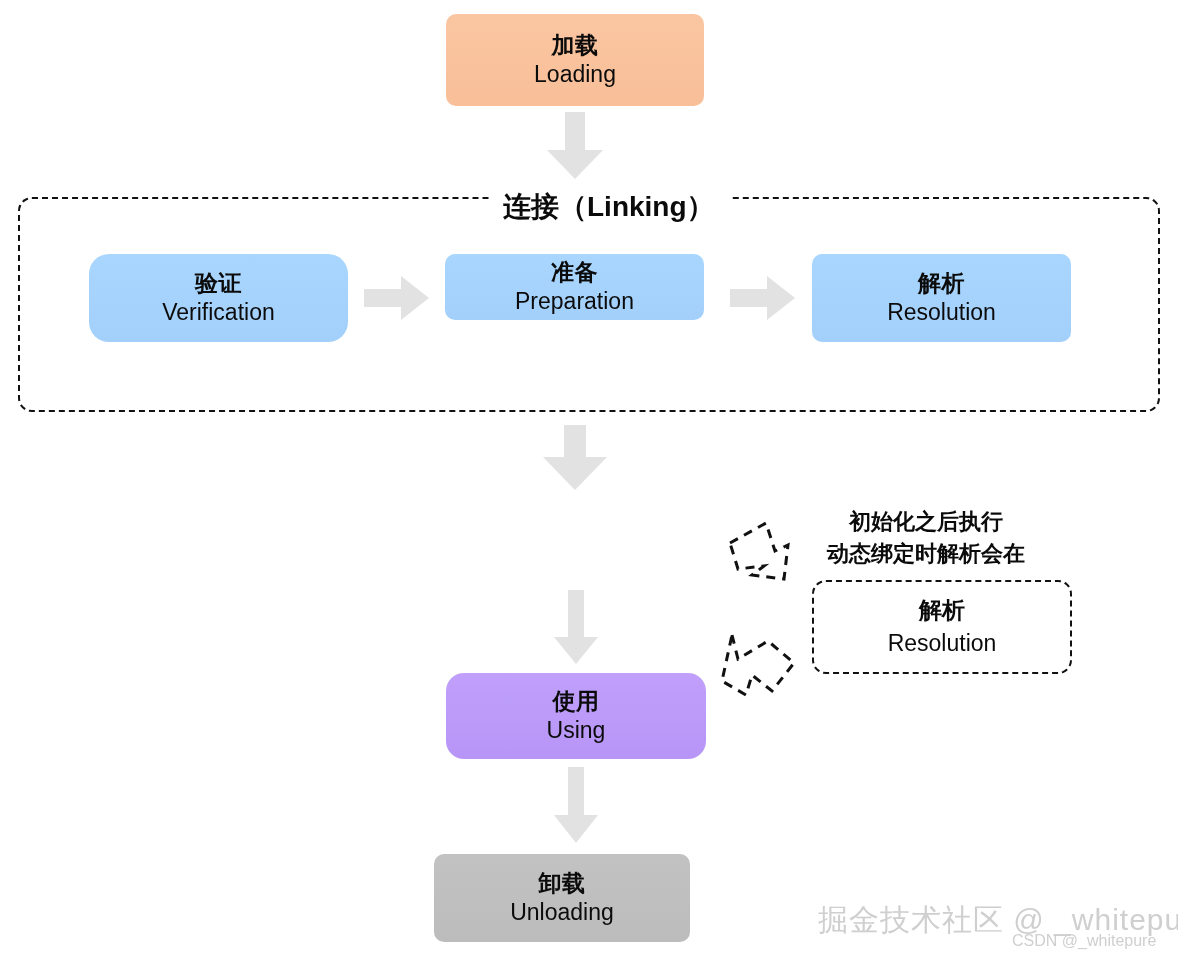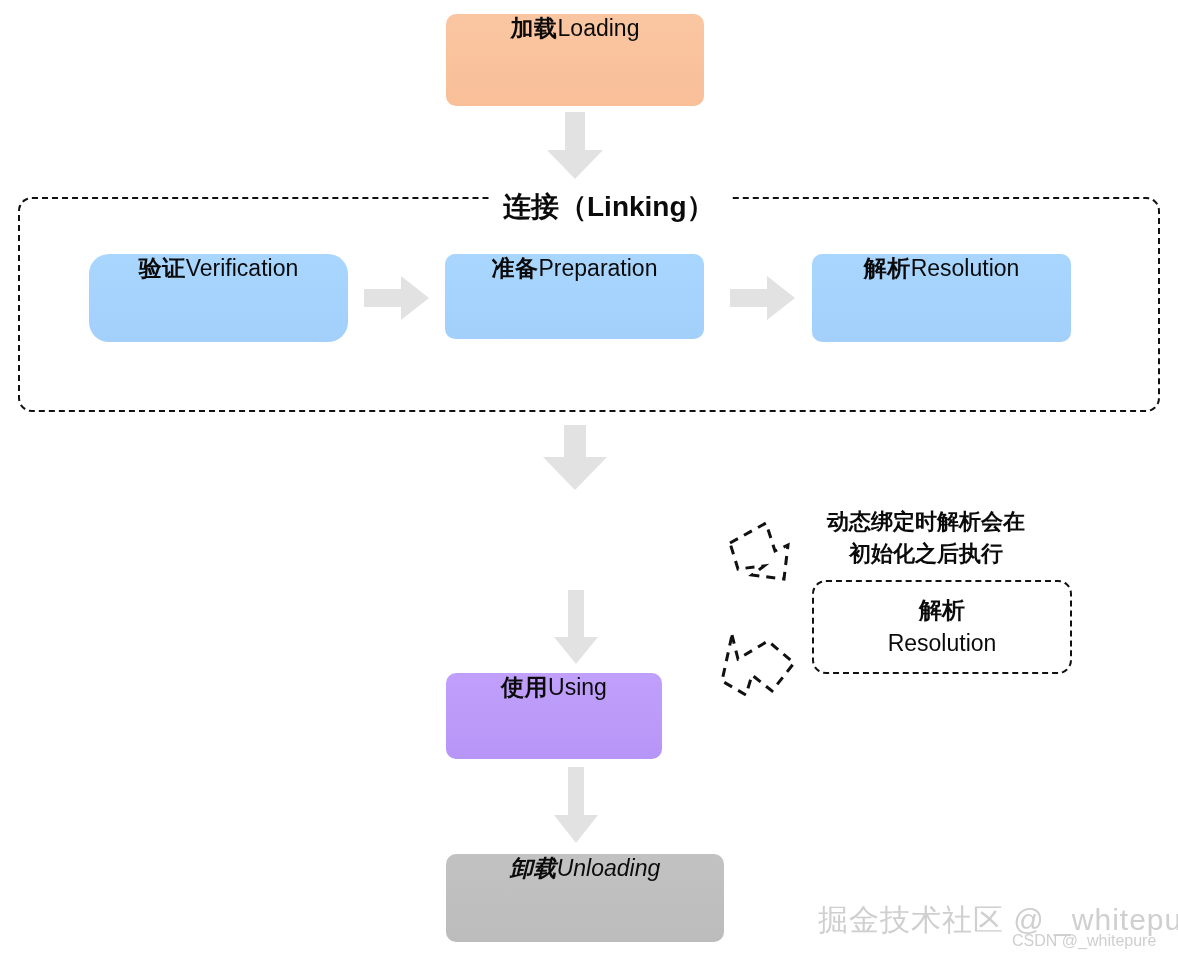"加载" .stage-box { align-items: flex-start -> center; flex-direction: row -> column }
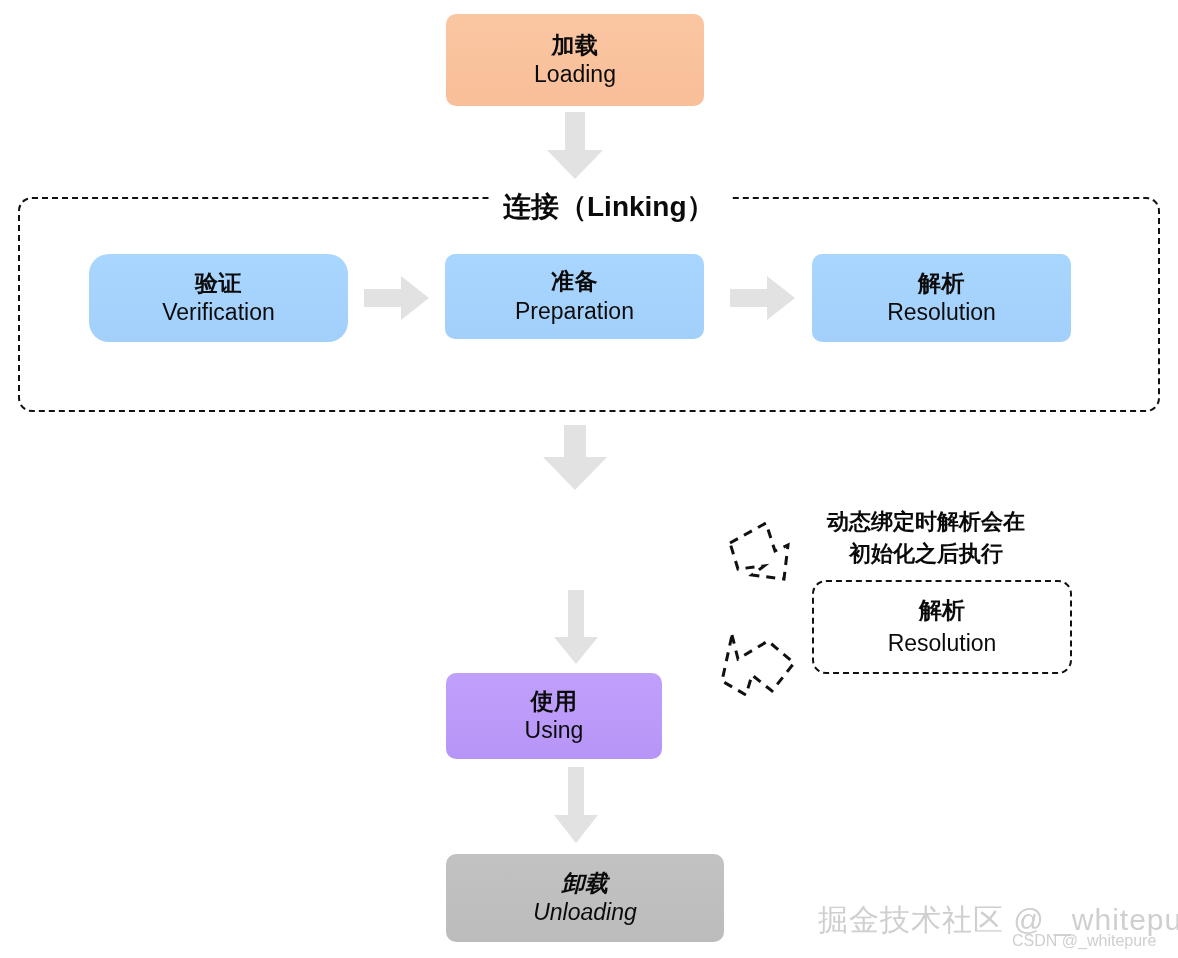"准备" div.stage-box { height: 85px -> 66px }
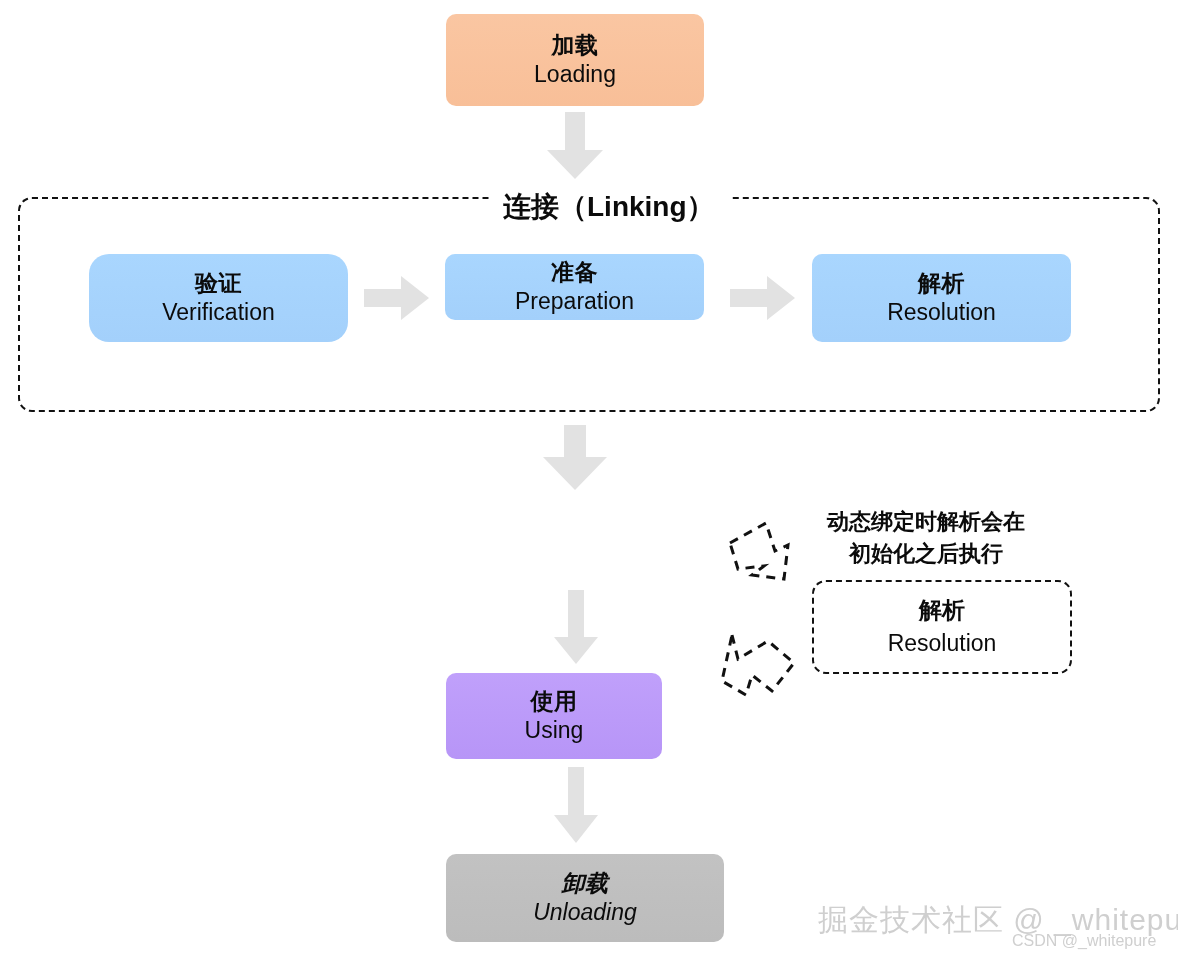"动态绑定时解析会在" div { order: before "初始化之后执行" -> after "初始化之后执行" }
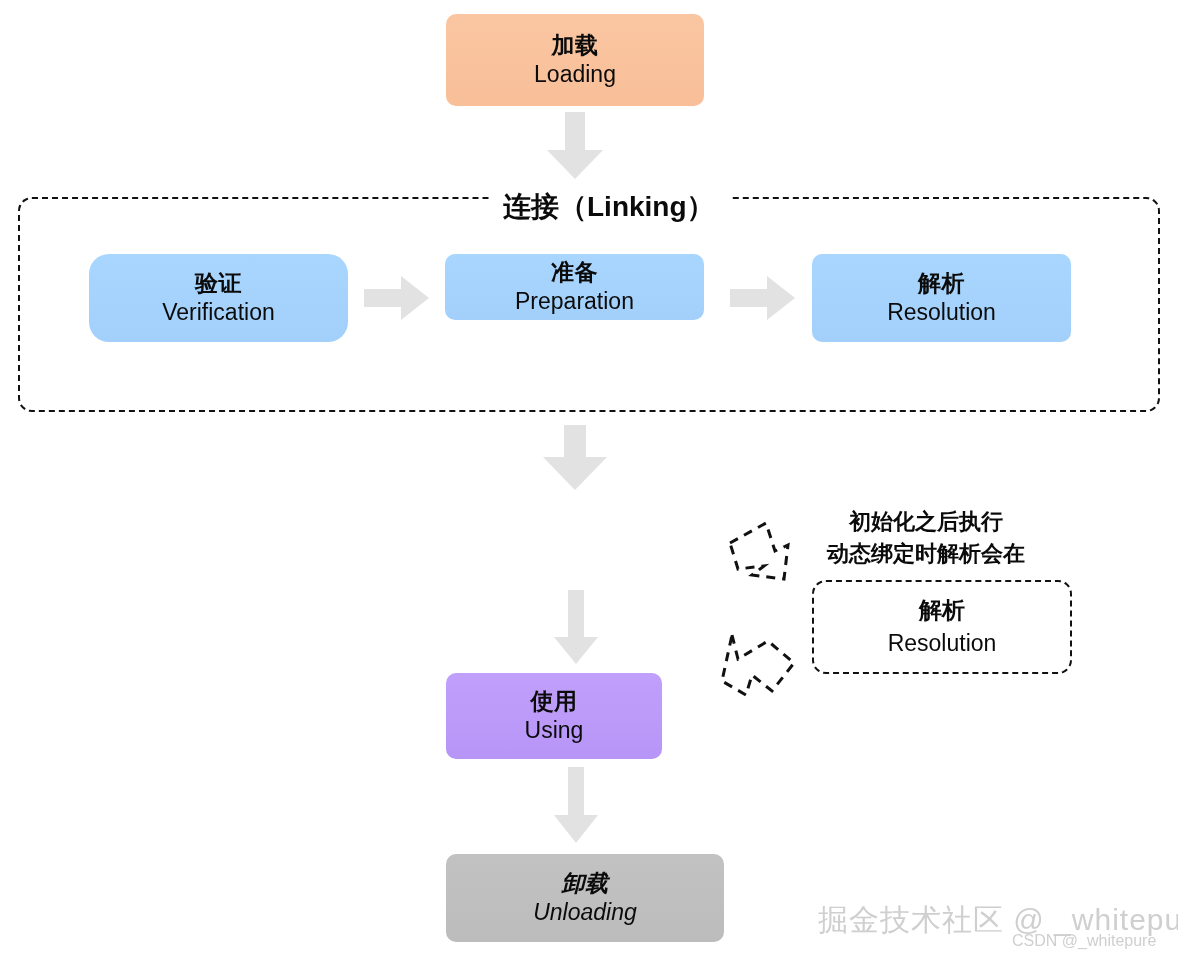"使用" div.stage-box { border-radius: none -> 18px; width: 216px -> 260px }
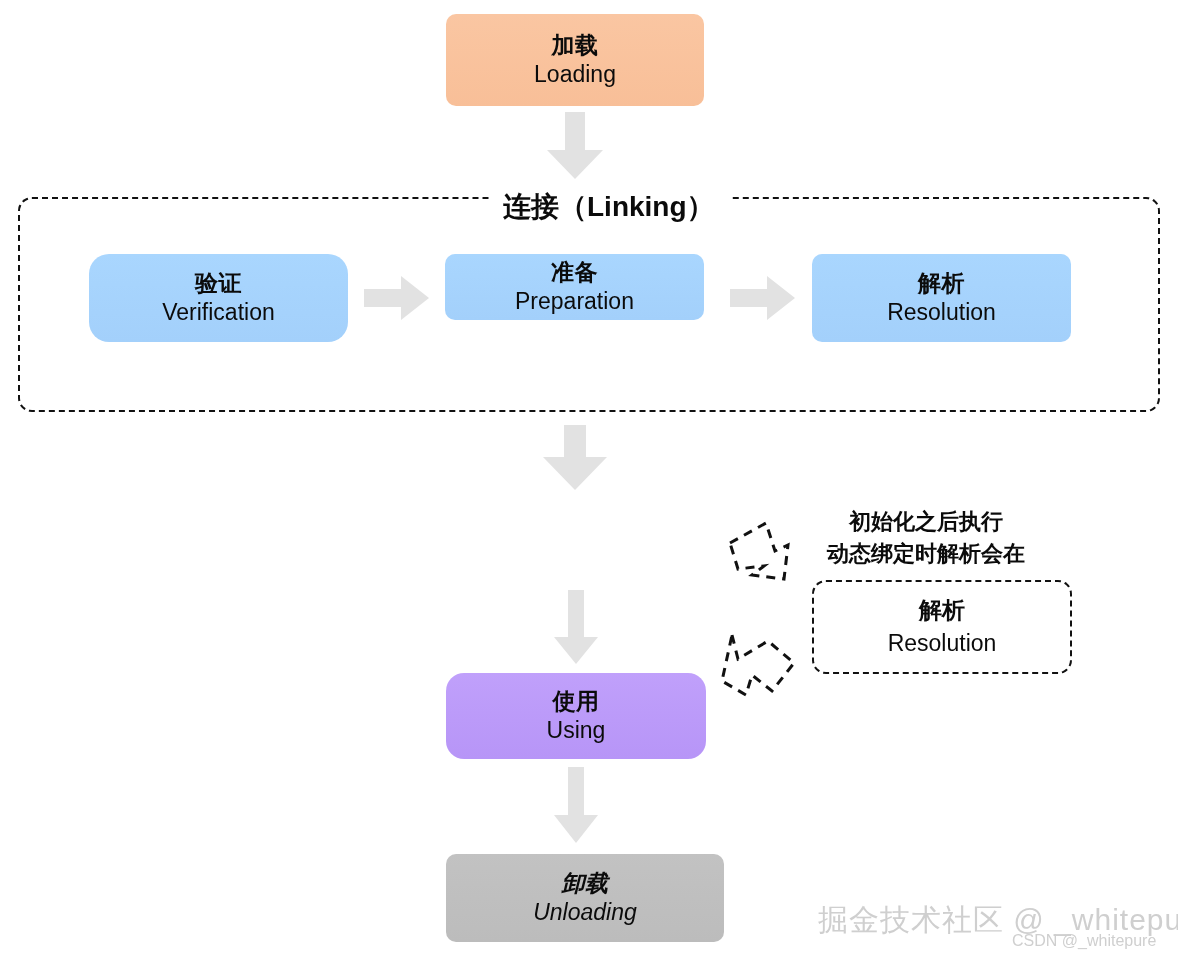"卸载" div.stage-box { font-style: italic -> none; left: 446px -> 434px; width: 278px -> 256px }
